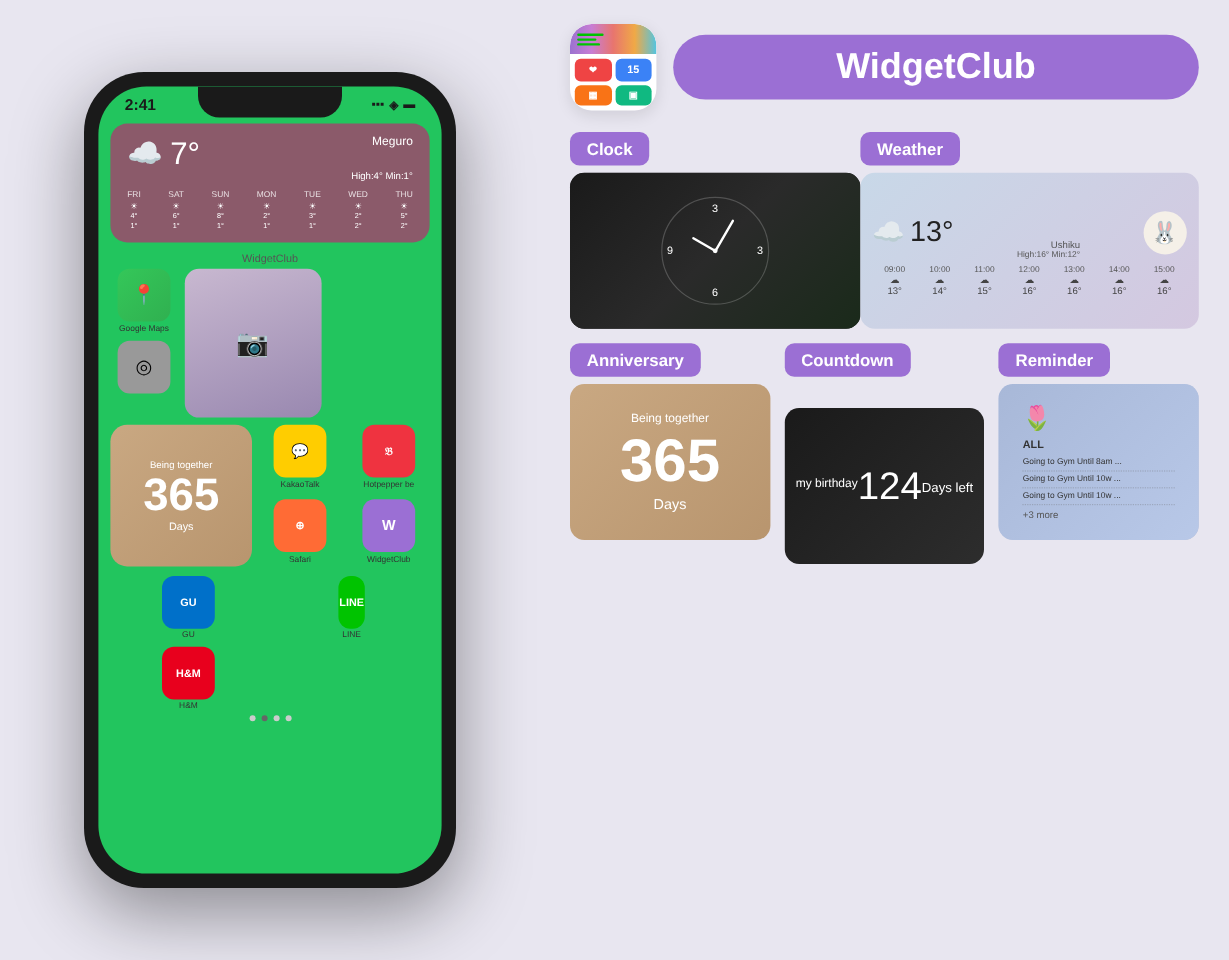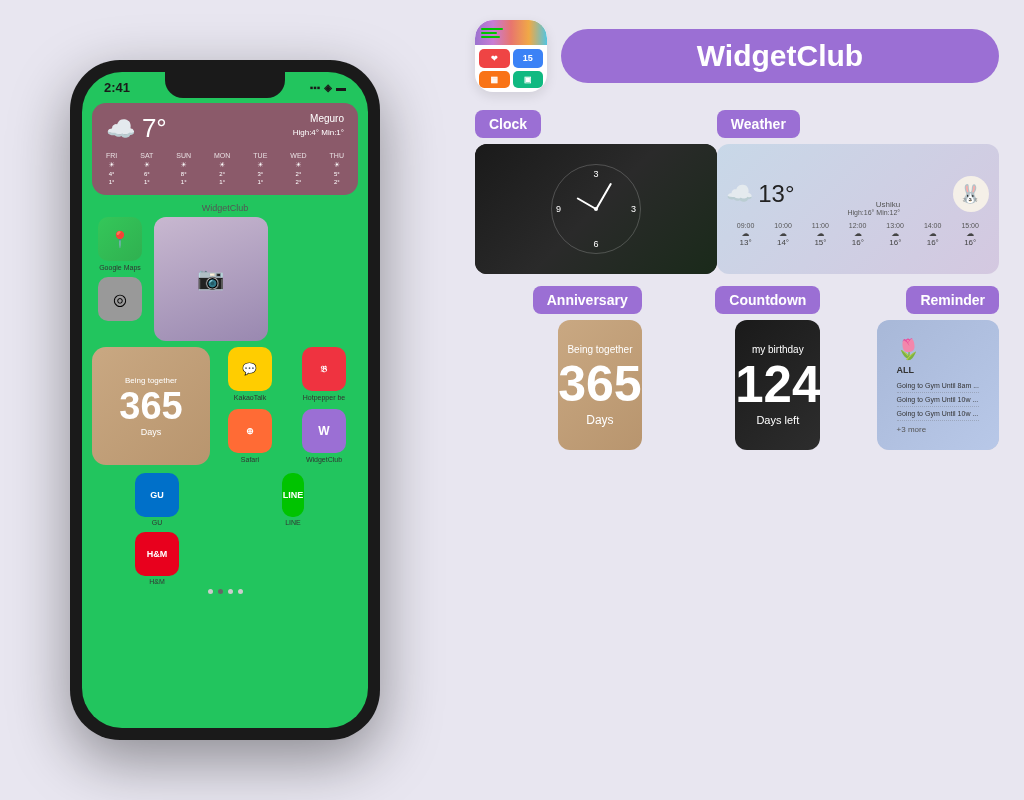"High:4° Min:1°" .weather-details { margin-top: 4px -> 18px }
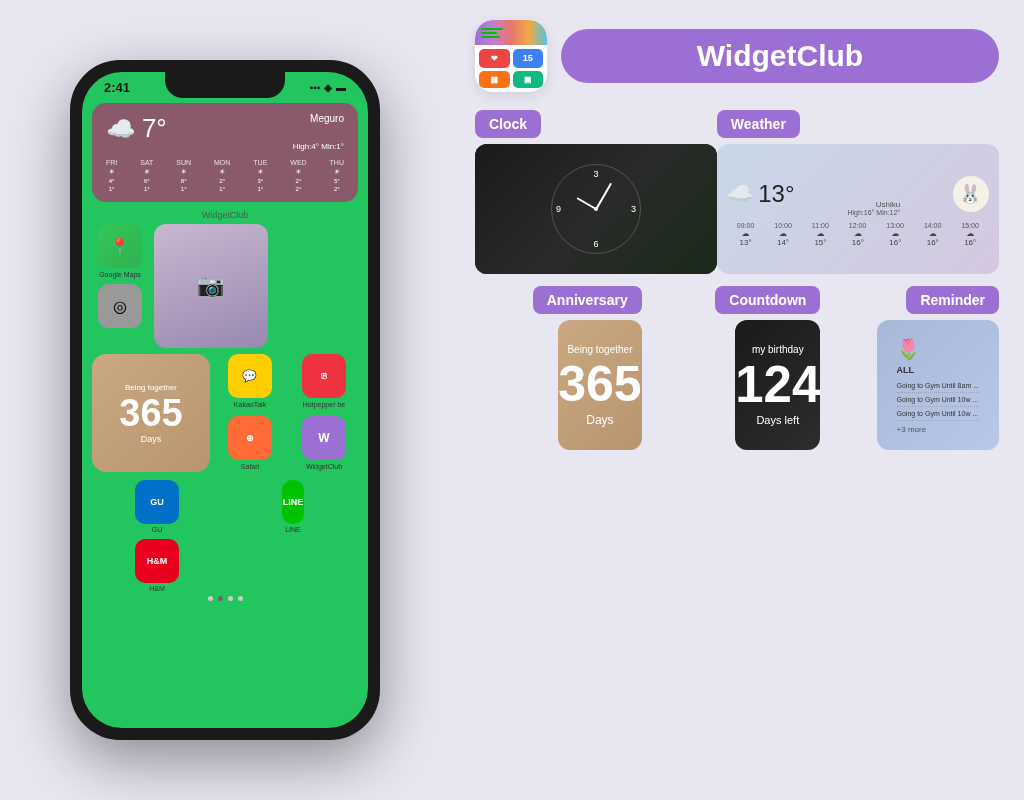"Anniversary" .cat-third { align-items: flex-end -> none }
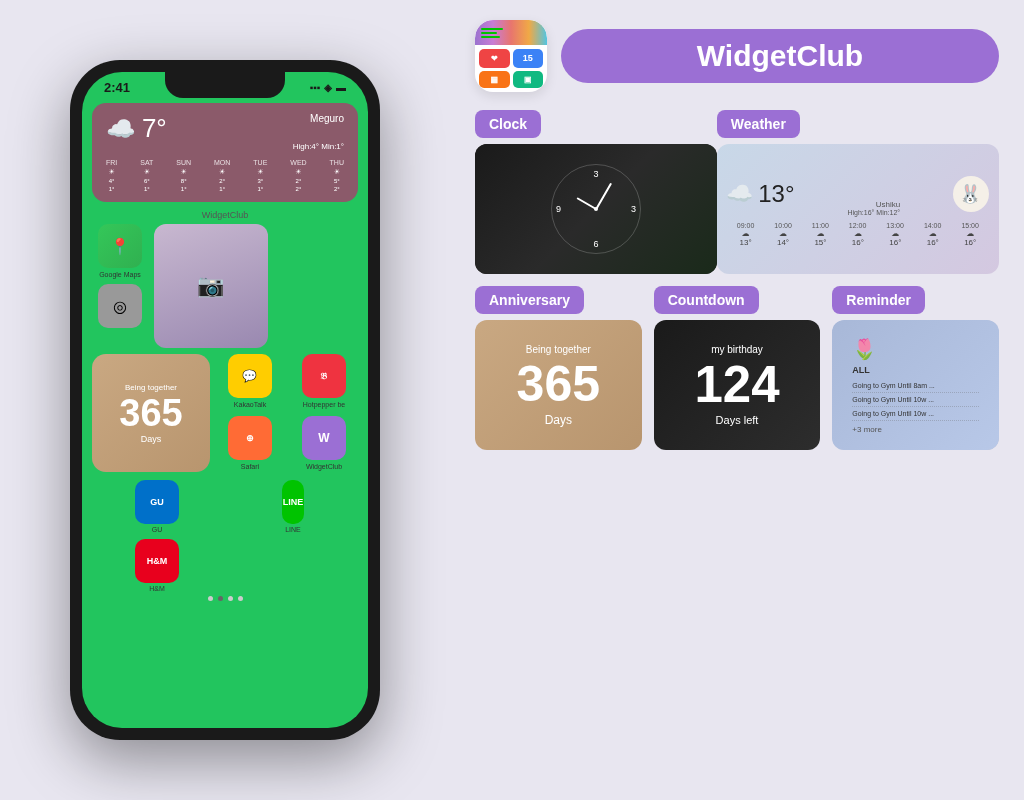"my birthday" .countdown-preview { flex-direction: column -> row; margin-top: none -> 20px }
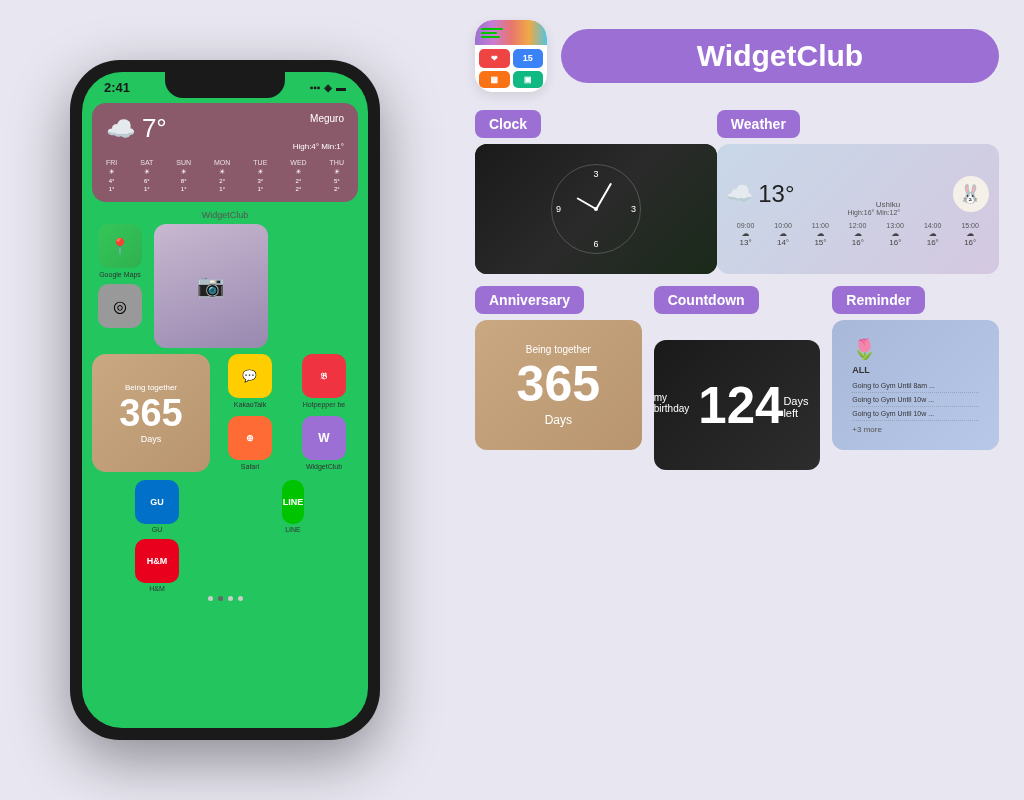"124" .cp-number { font-size: 51px -> 32px; font-weight: 700 -> 400 }
